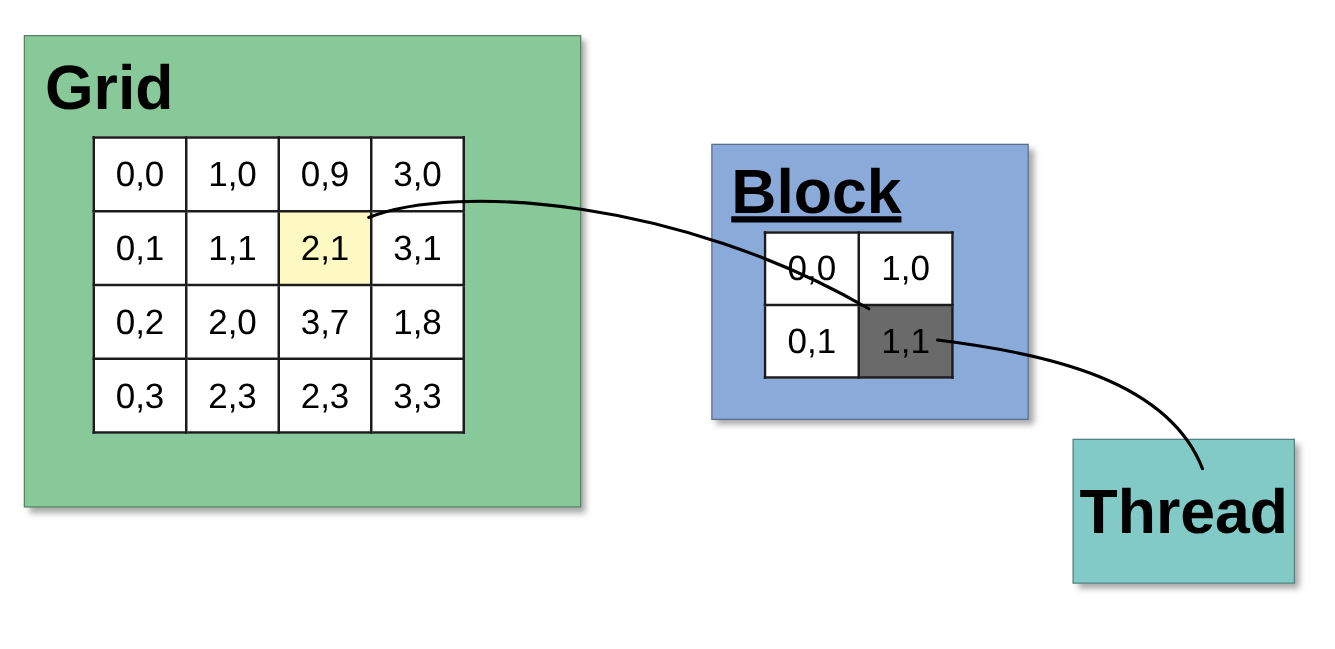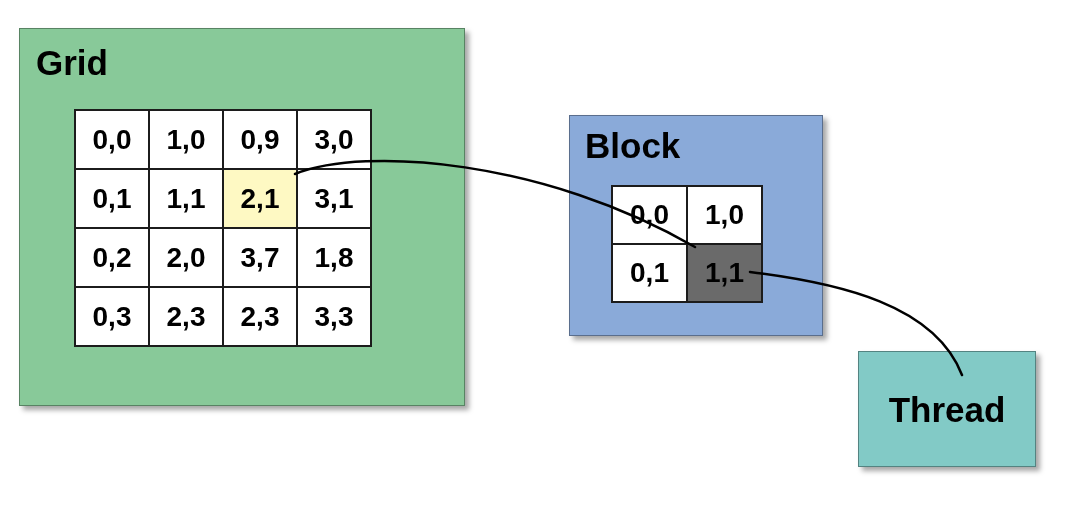"Grid" .box-label { font-size: 35px -> 50px }
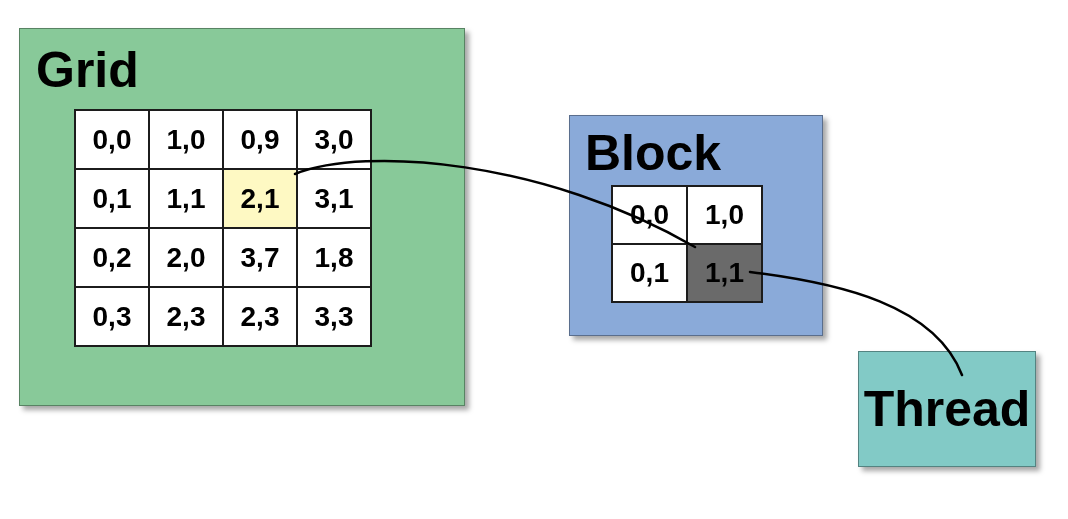"0,0" table.cells td { font-weight: 700 -> 400 }
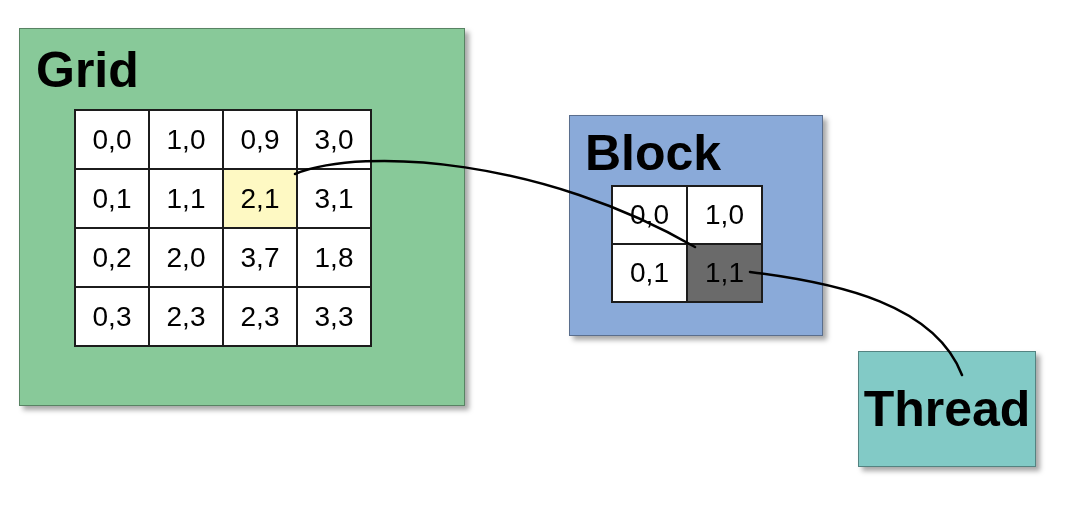"Block" .block-box .box-label { text-decoration: none -> underline }
